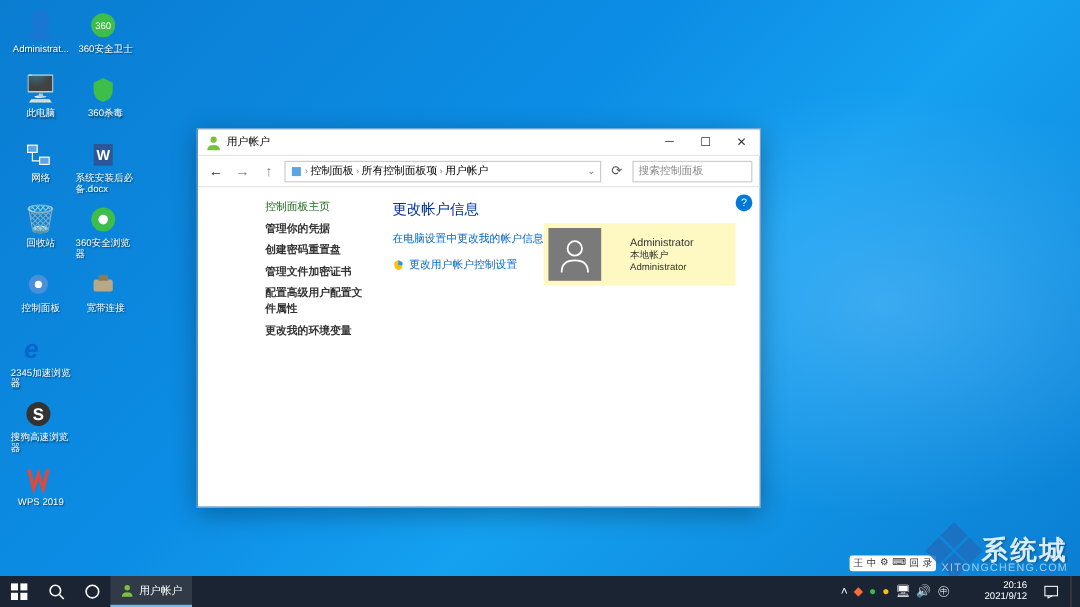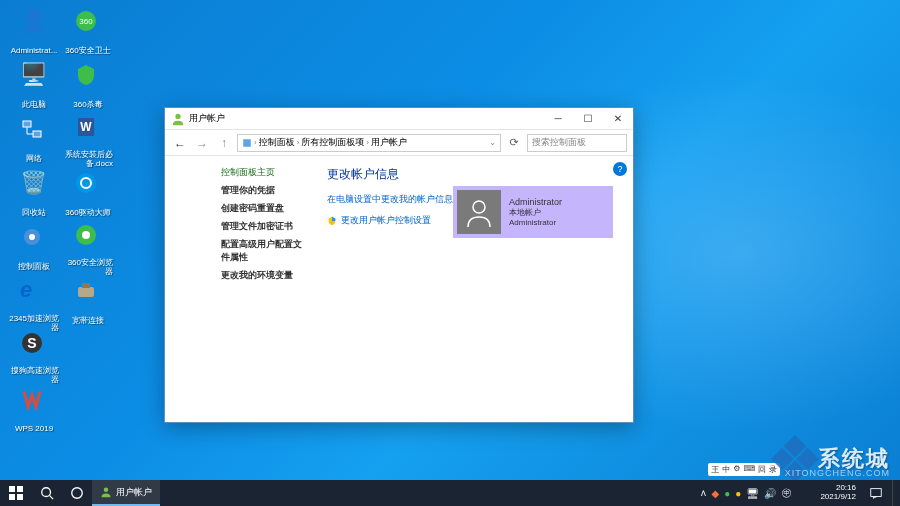"Administrat..." .dicon .lbl { margin-top: 12px -> 2px; text-align: right -> left }
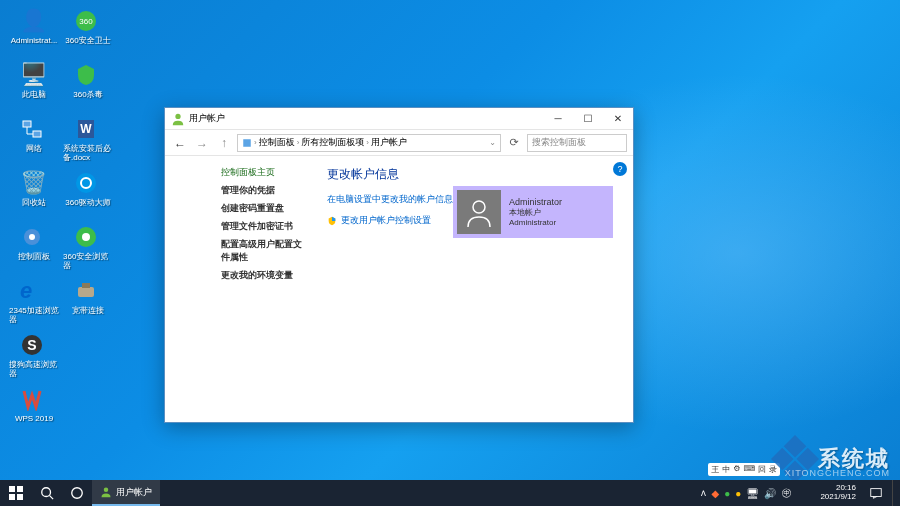"360驱动大师" div.dicon { html: <div> <div> <svg> <circle></circle> <circle></circle> </svg> </div> <div>360驱动大师</div> </div> -> none }
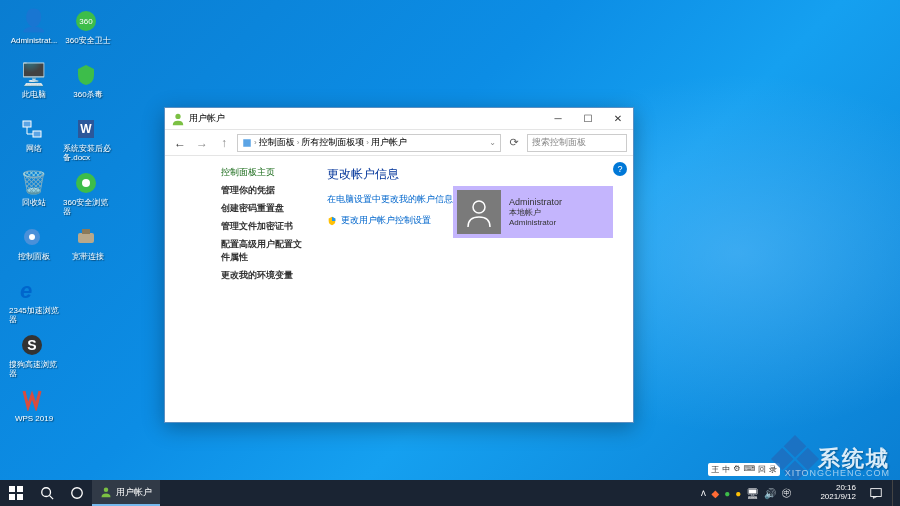"Administrator" .usercard { background: #c4b5fd -> #fef9c3; gap: 8px -> 24px }
